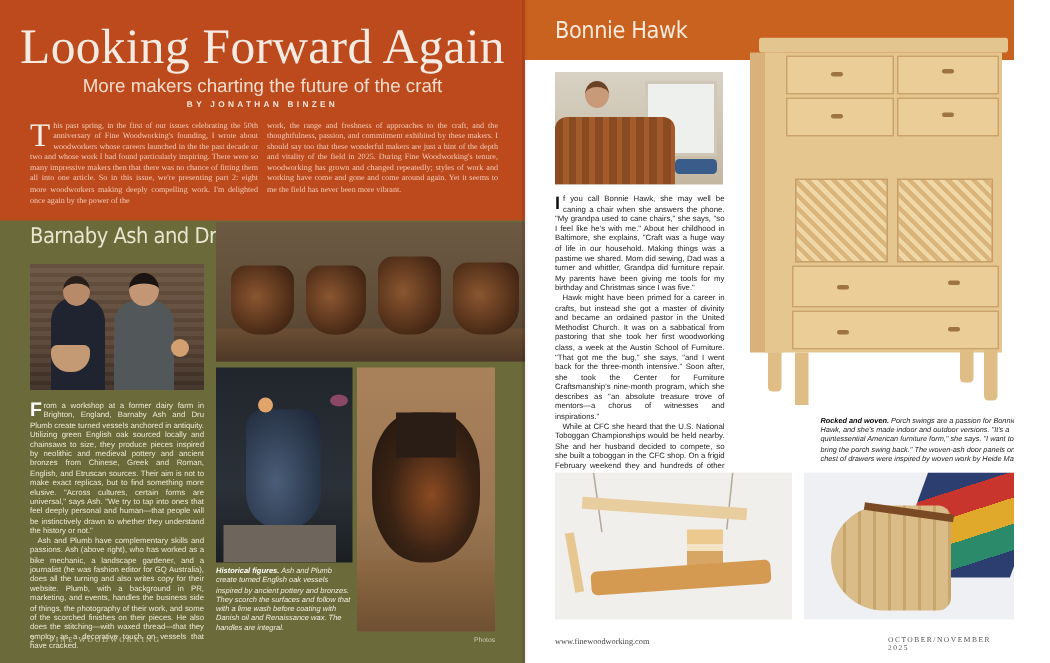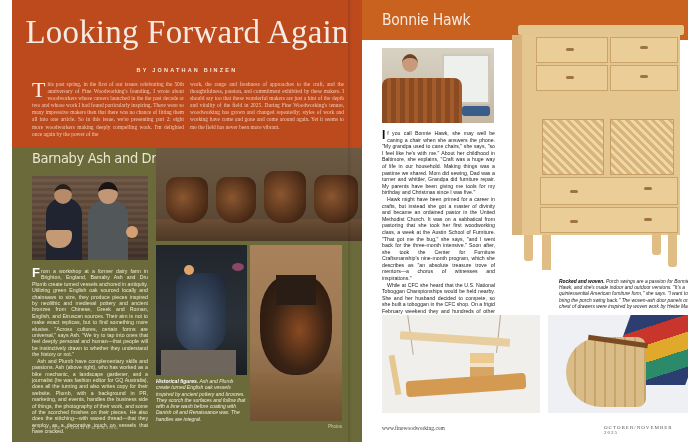"Looking Forward Again" .spread { justify-content: center -> none }
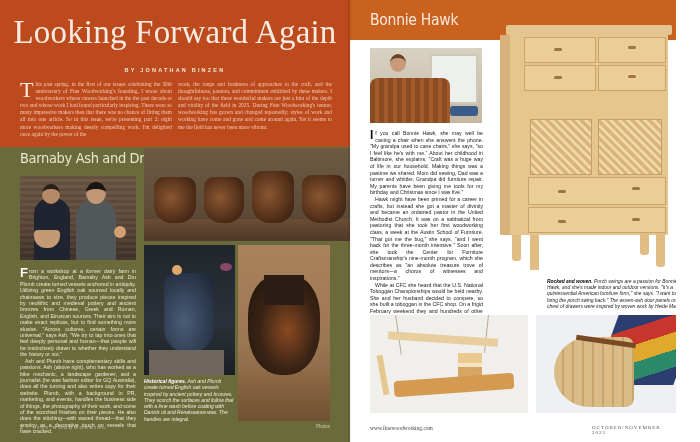"More makers charting the future" div.subtitle { html: none -> <div>More makers charting the future of the craft</div> }
